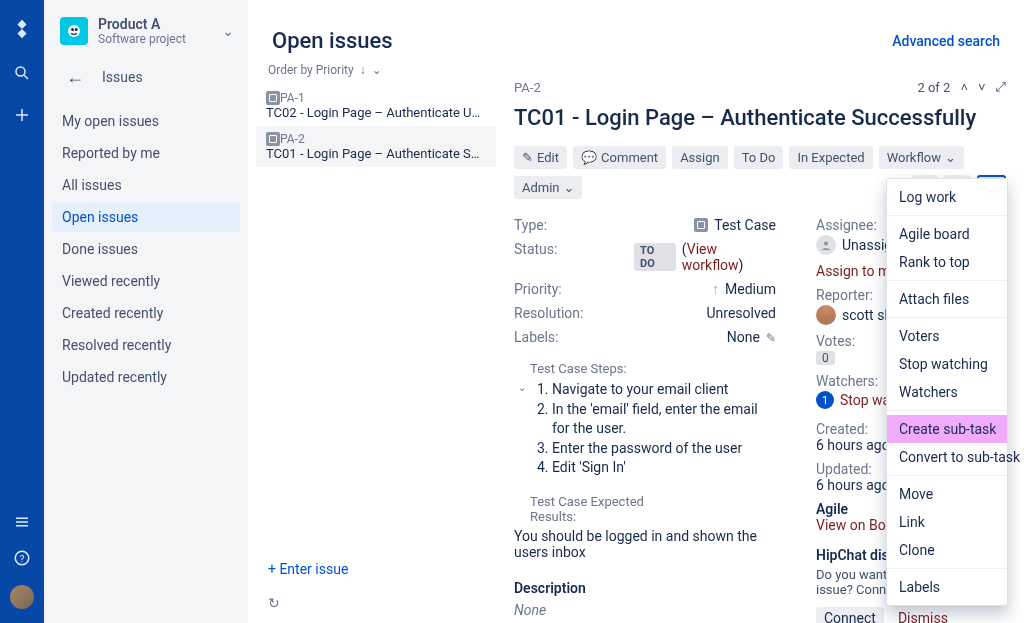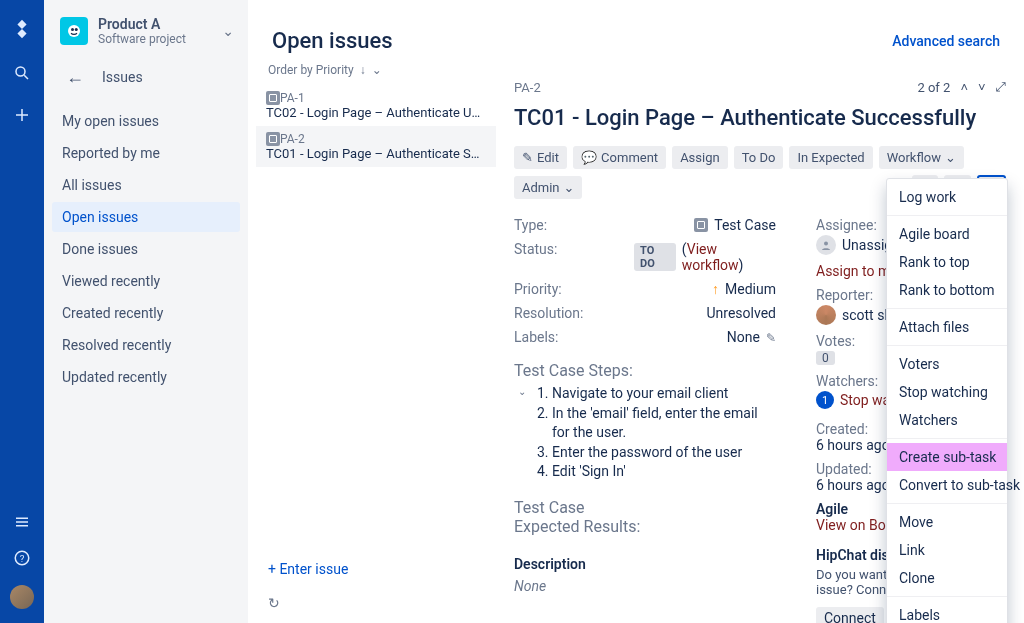"Rank to bottom" div.mi { html: <div>Rank to bottom</div> -> none }
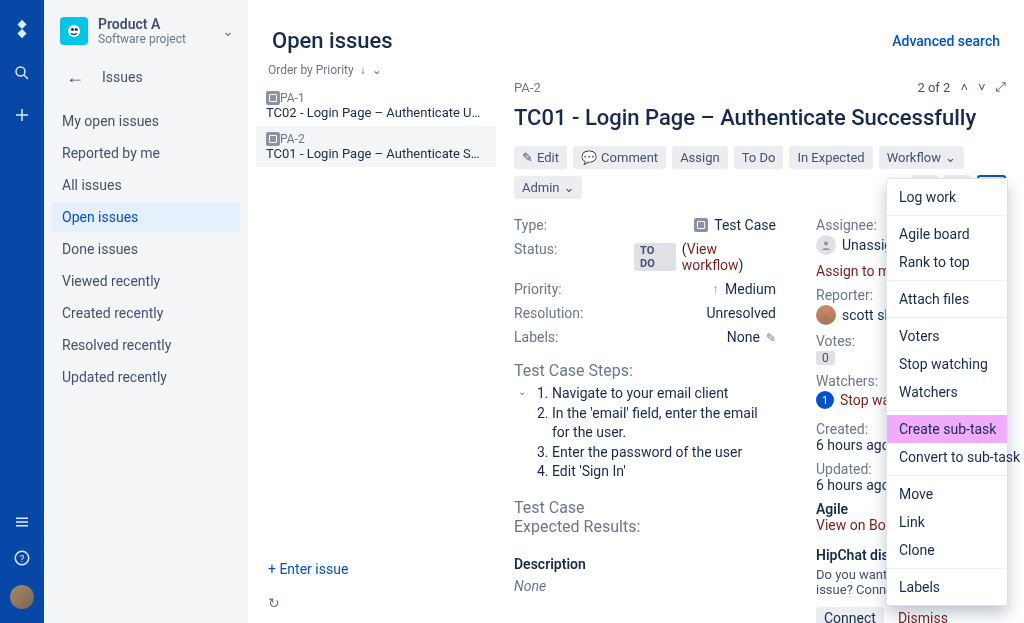"Test Case Steps:" .section-hdr { font-size: 16px -> 13px; margin-left: none -> 16px }
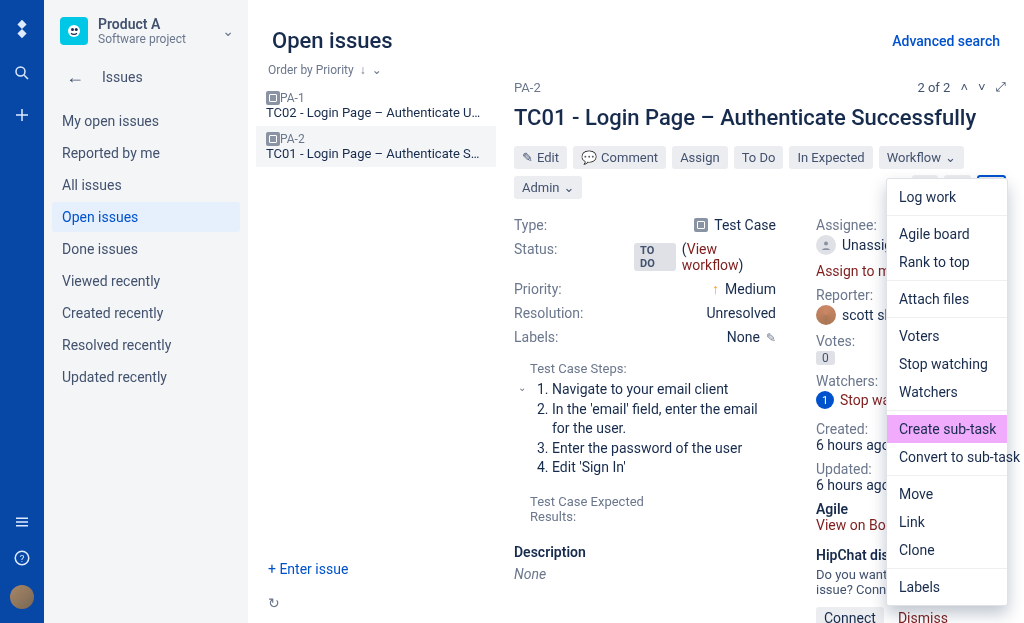"You should be logged in" div { html: none -> <div>You should be logged in and shown the users inbox</div> }
